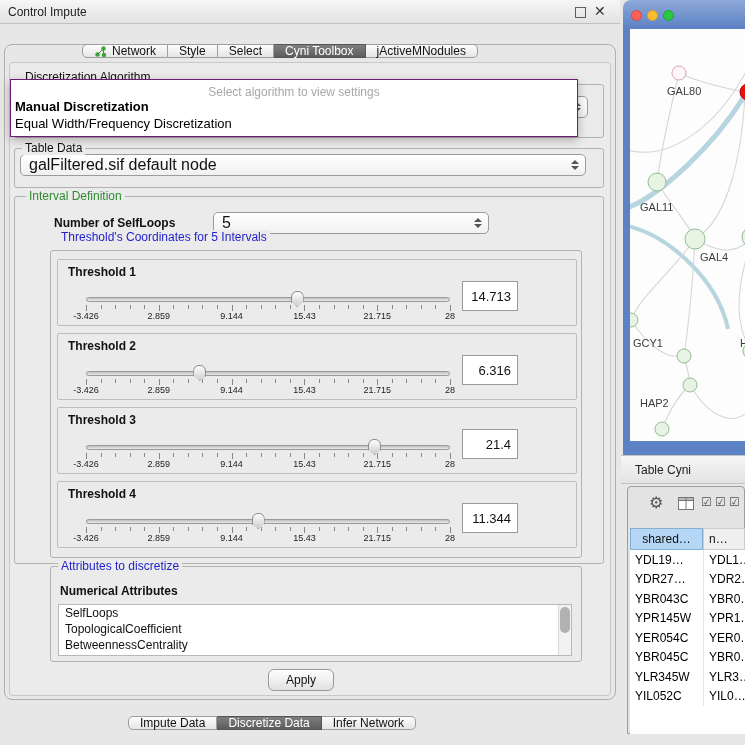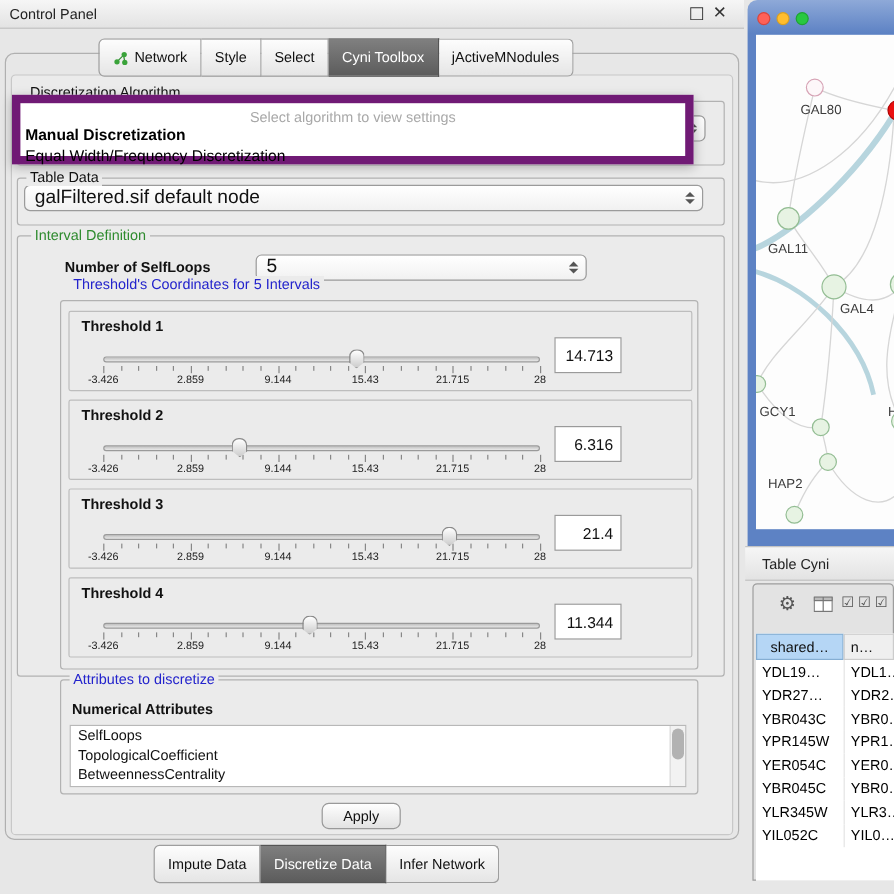"Control Panel" span.tbtext { text: Panel -> Impute }
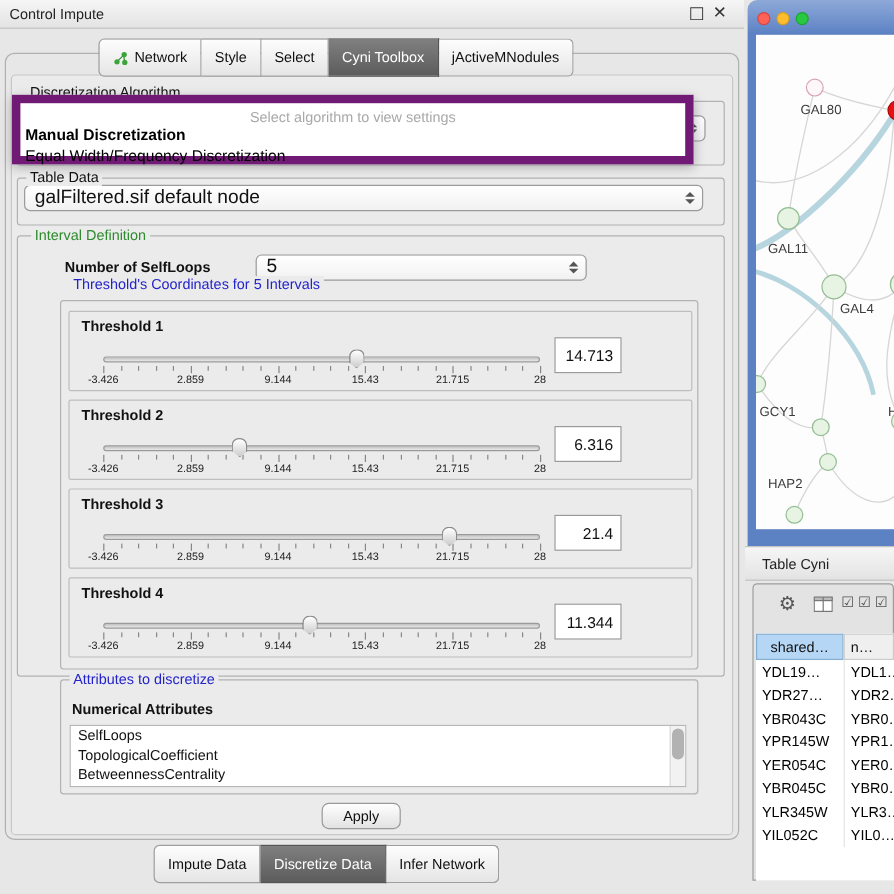"Network" .seg { height: 32px -> 14px; margin-top: none -> 12px }
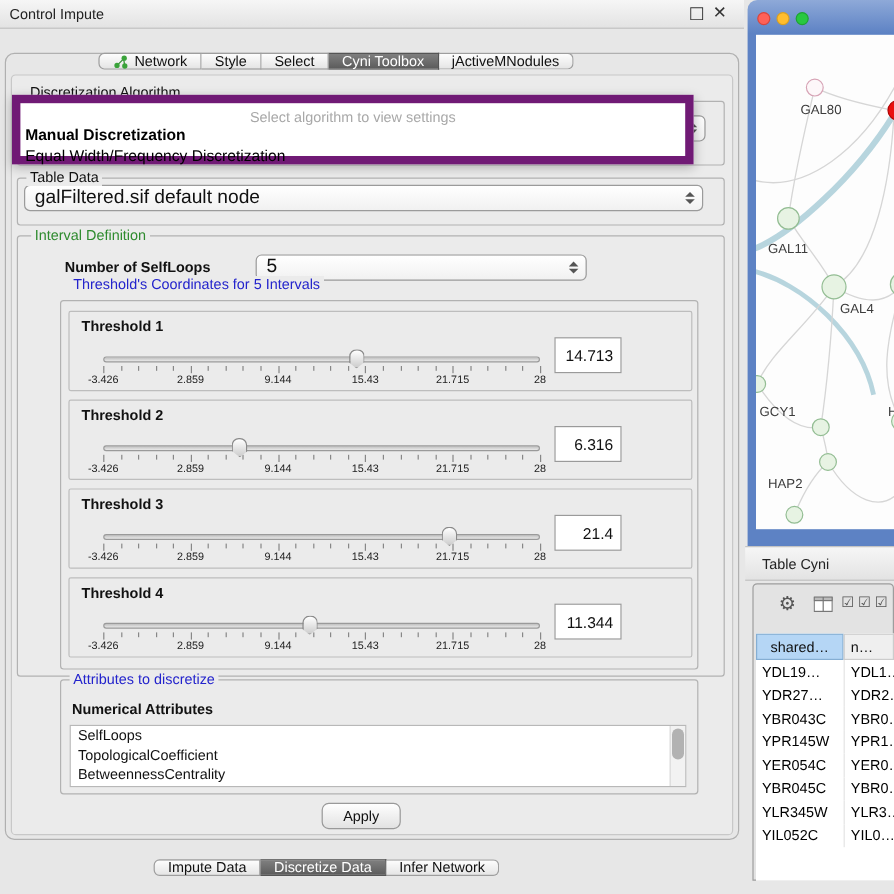"Select algorithm to view settings" .popup { border: 7px solid #701a75 -> 1px solid #701a75 }
